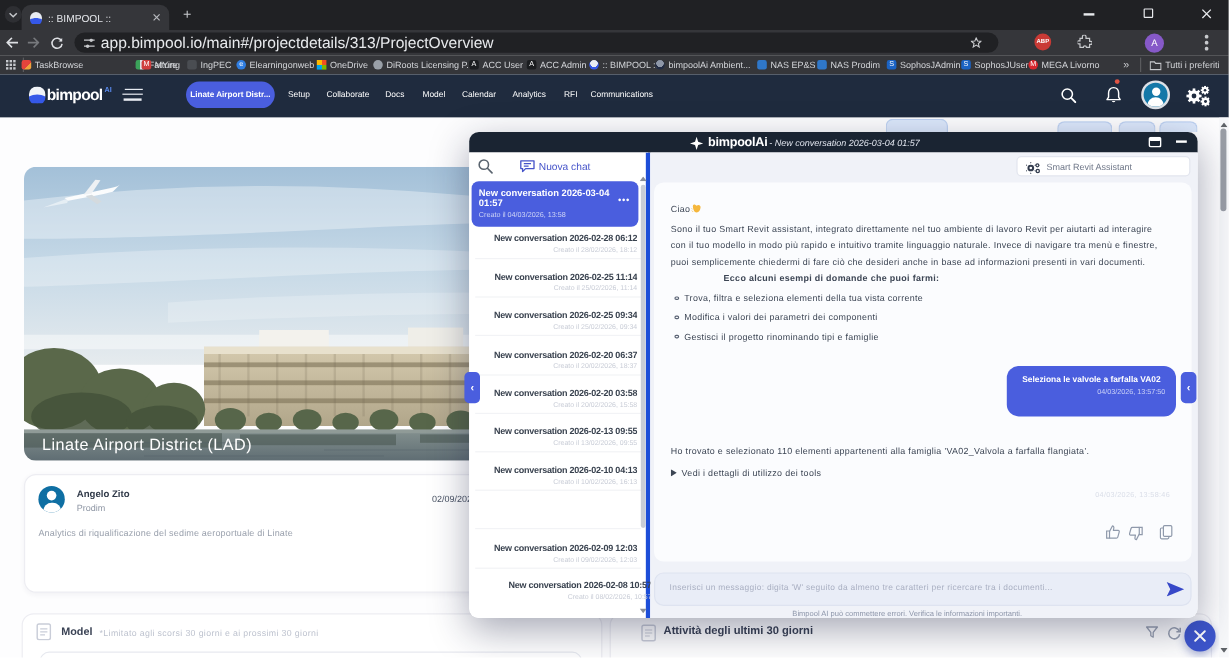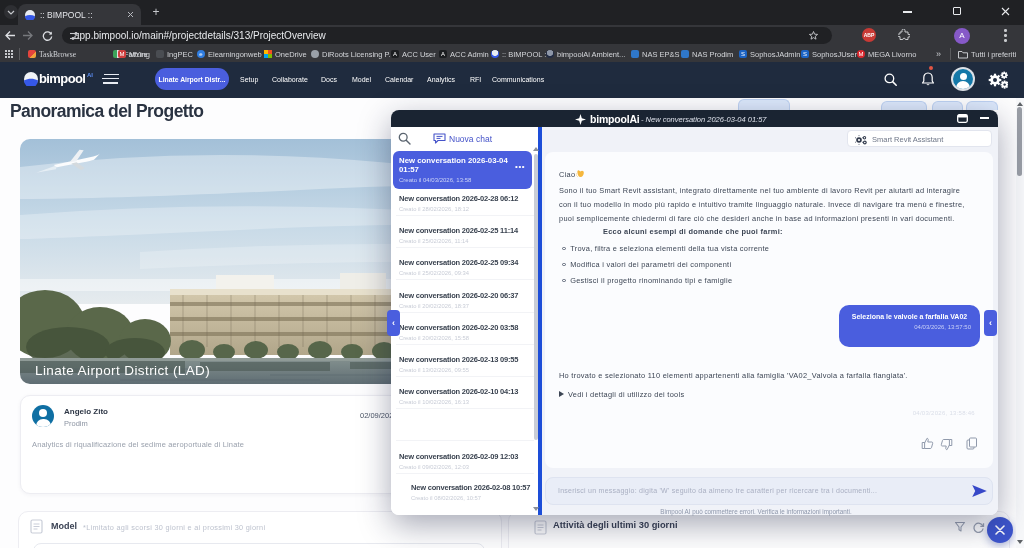"app.bimpool.io/main#/projectdetails/313/" span { font-size: 10px -> 13px; margin-left: 12px -> 22px }
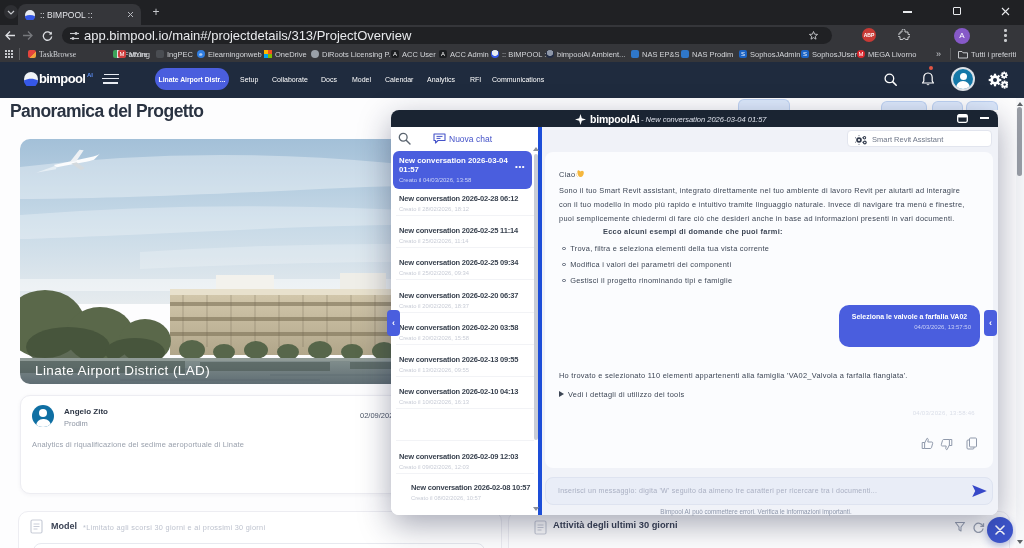"TaskBrowse" span.bm { font-family: Liberation Serif, serif -> none; left: 28px -> 18px }
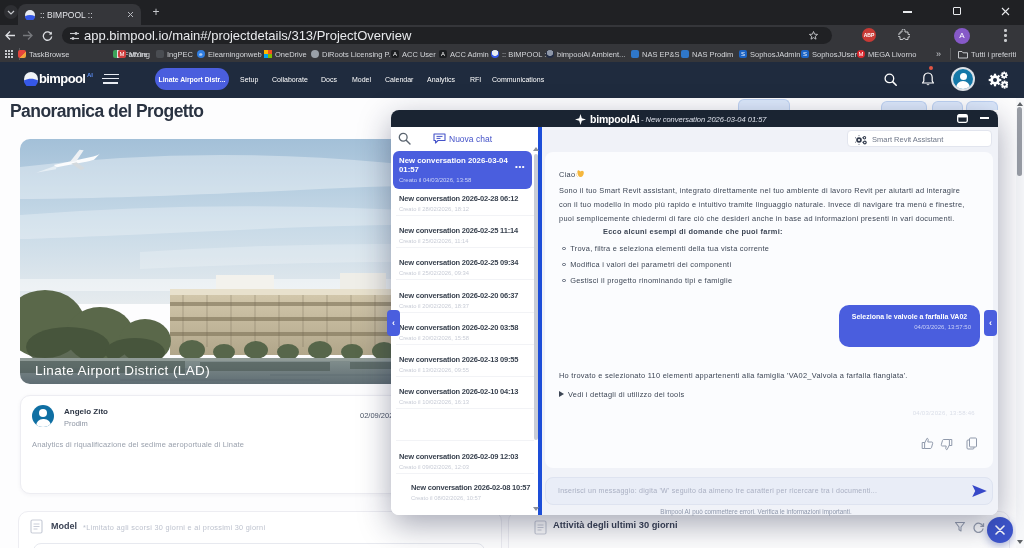"Panoramica del Progetto" h1 { html: <h1>Panoramica del Progetto</h1> -> none }
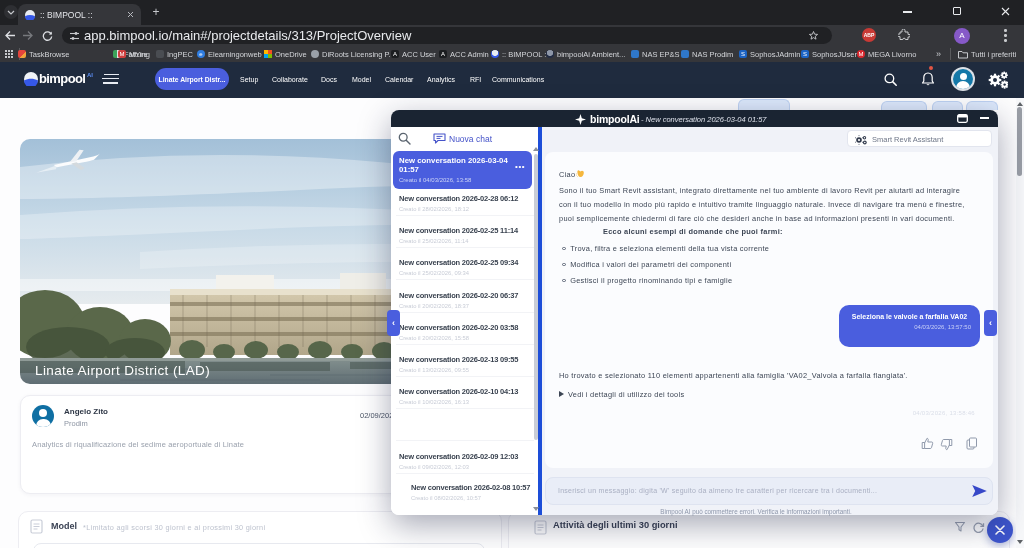"New conversation 2026-02-28 06:12" .citem { text-align: none -> right }
